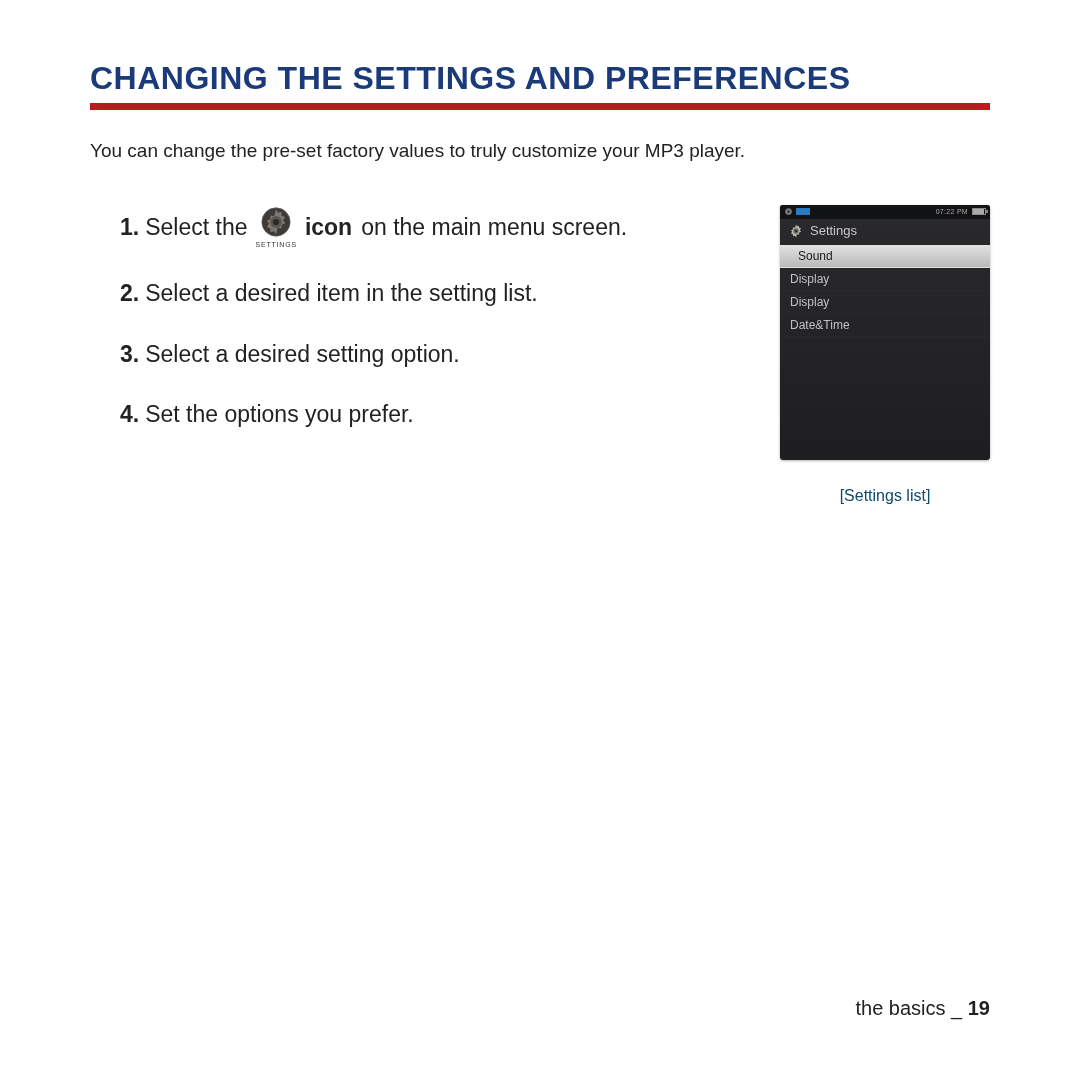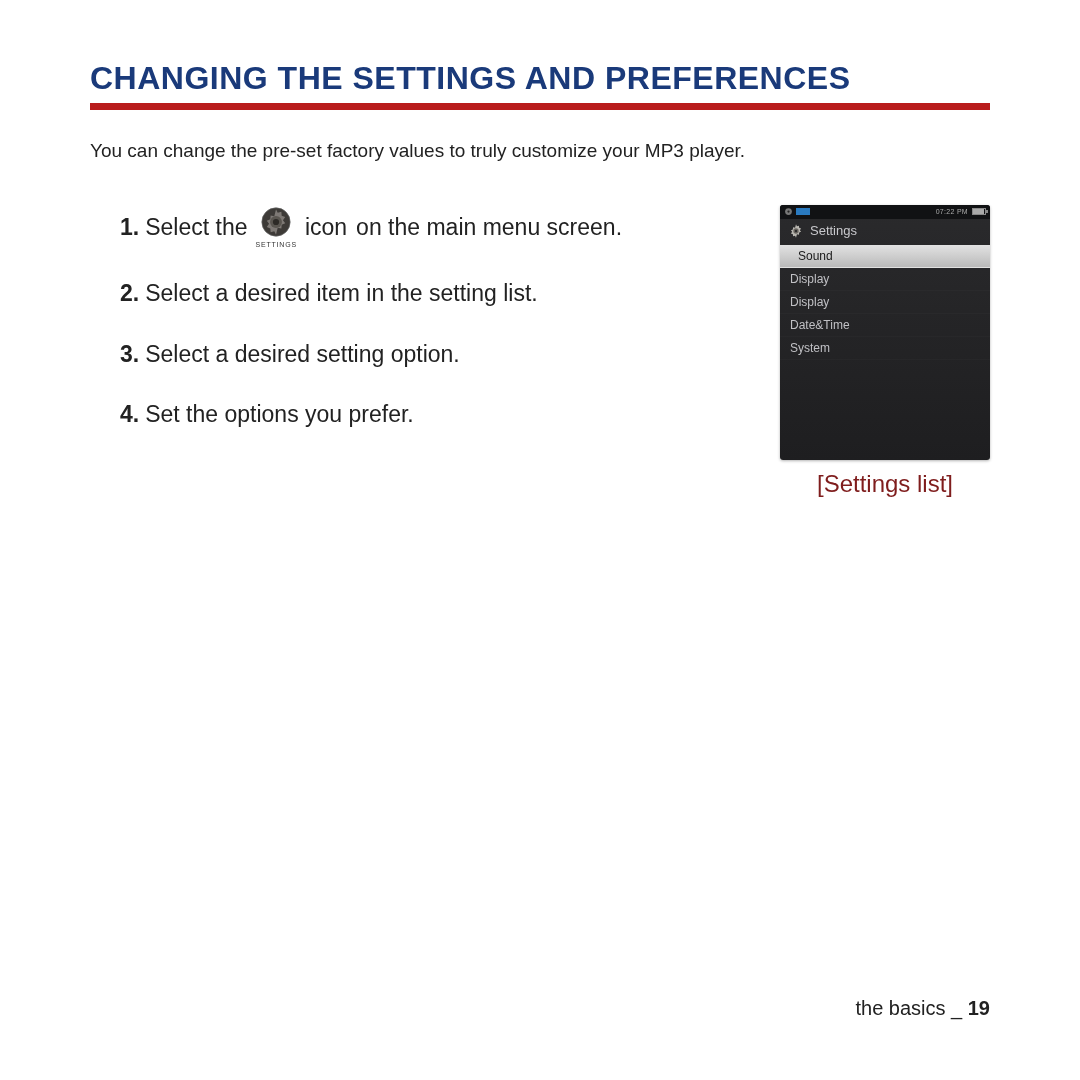"icon" .step .bold { font-weight: normal -> bold }
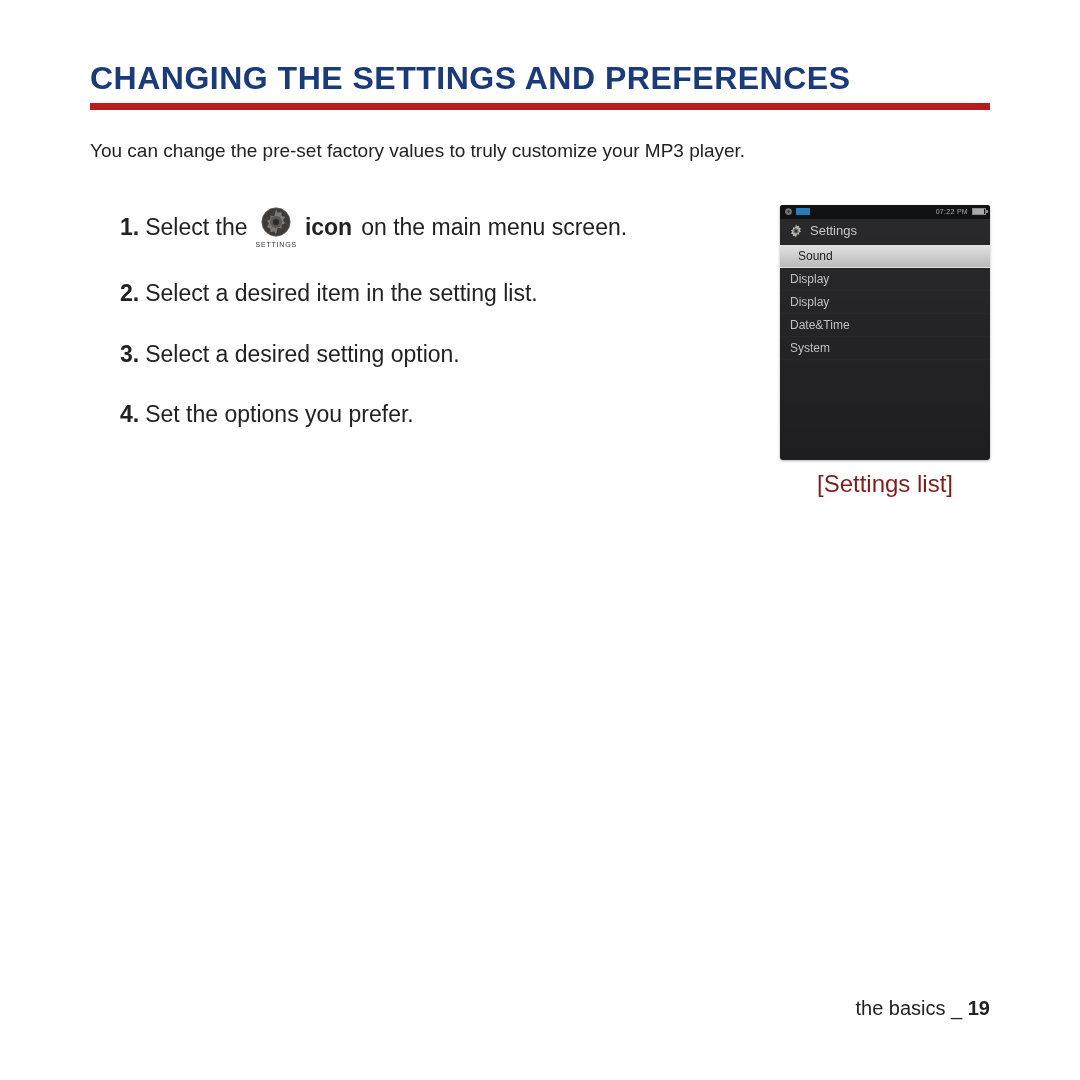"System" li.device-item { html: <li>System</li> -> none }
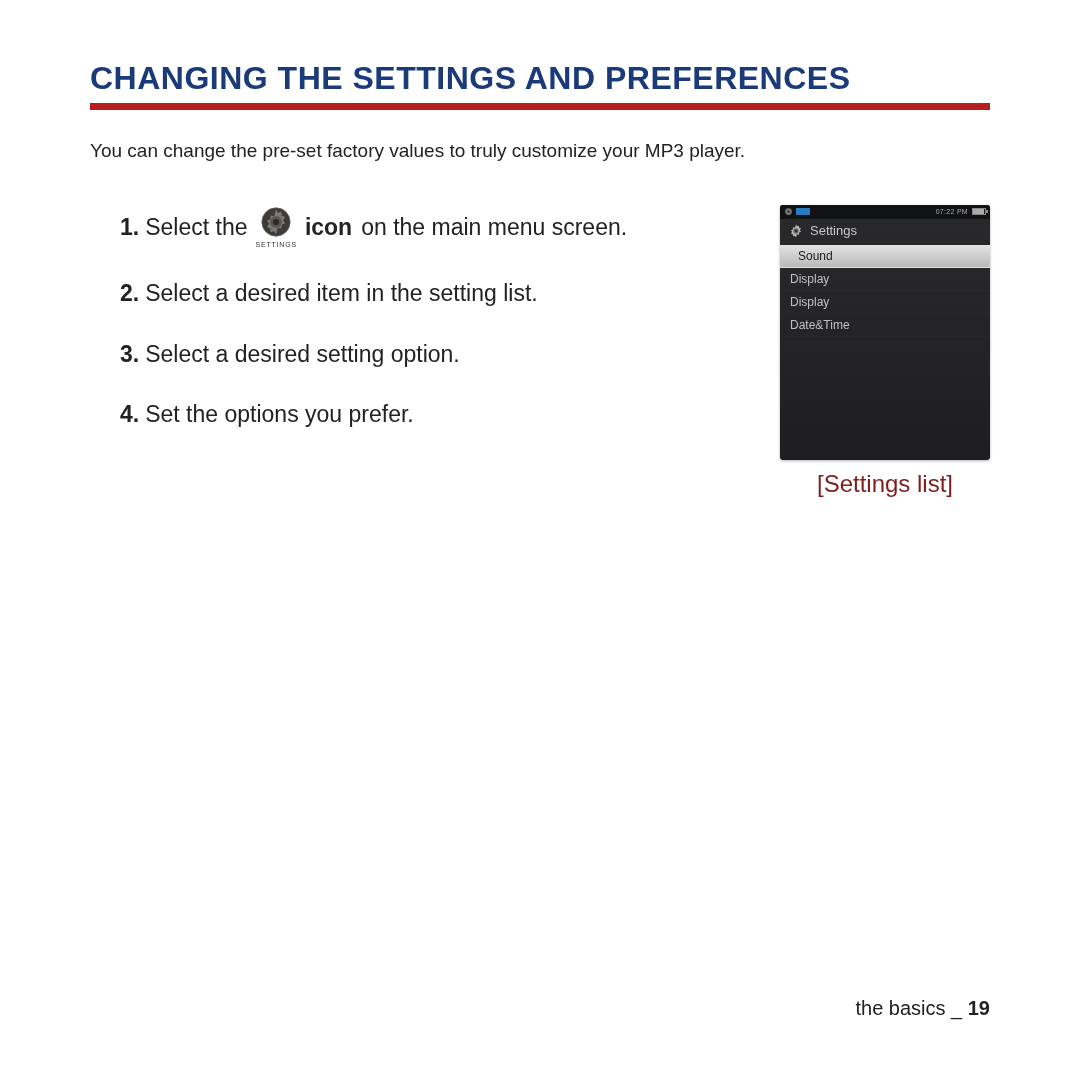"[Settings list]" .device-caption { color: #7f1d1d -> #0c4a6e; font-size: 24px -> 16px; margin-top: 10px -> 27px }
